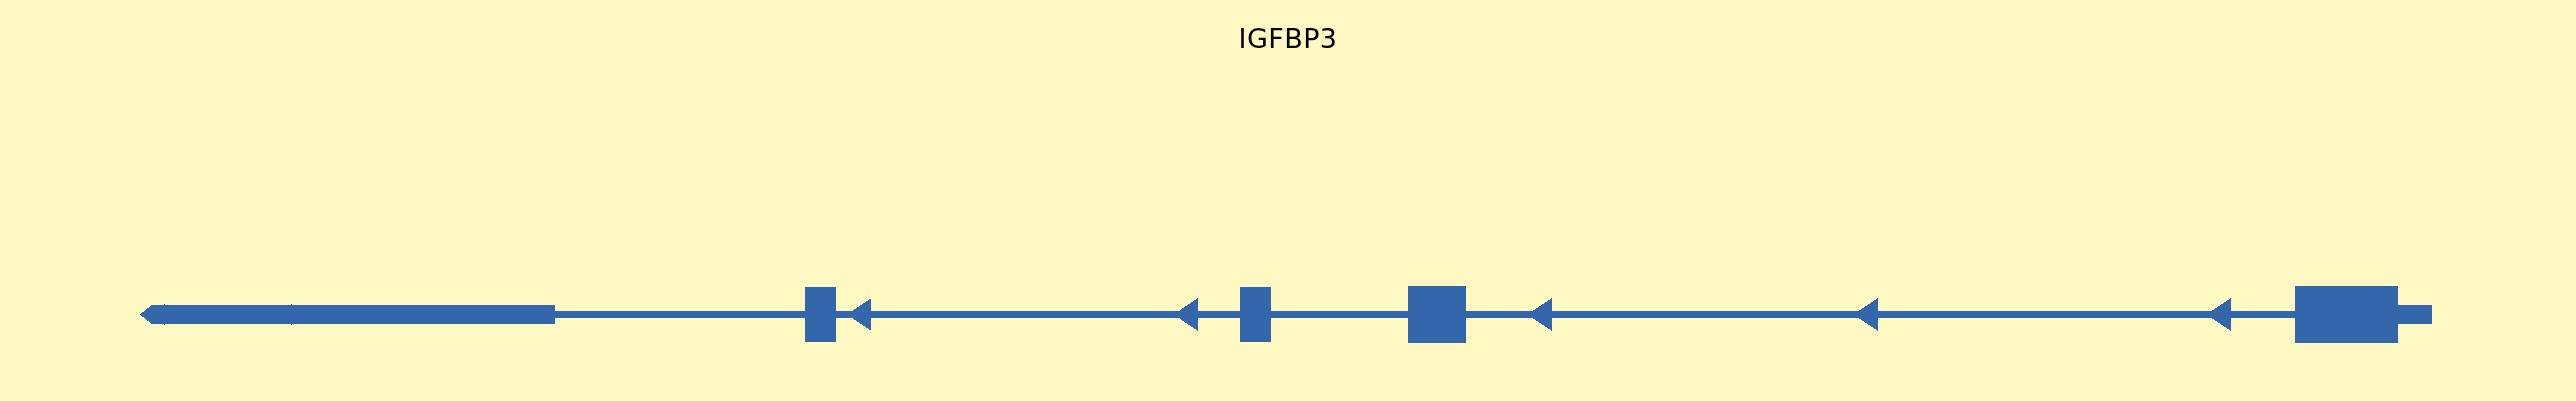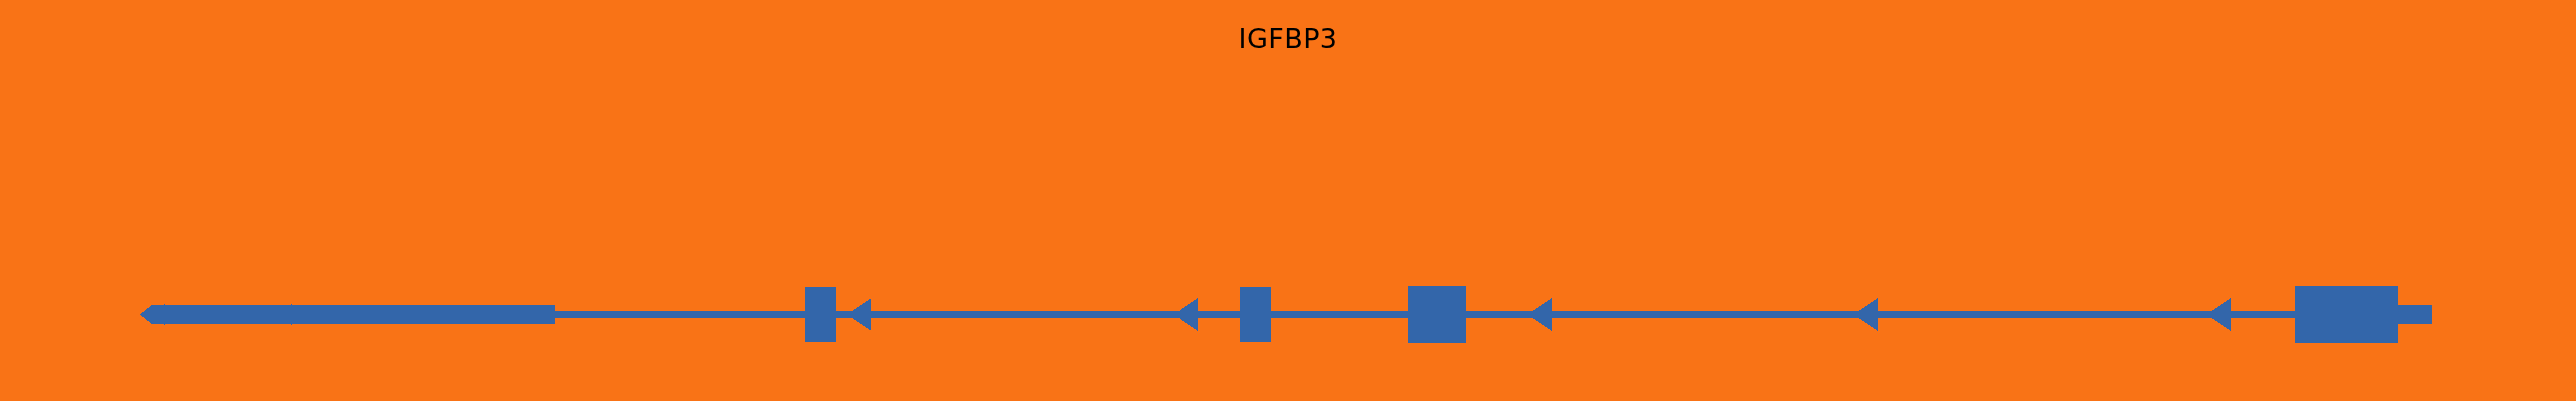"IGFBP3" #gene-figure { background: #f97316 -> #fef9c3 }
